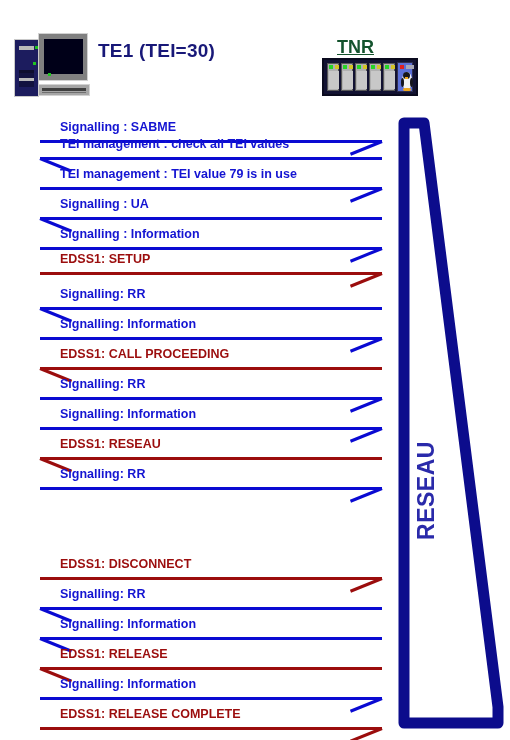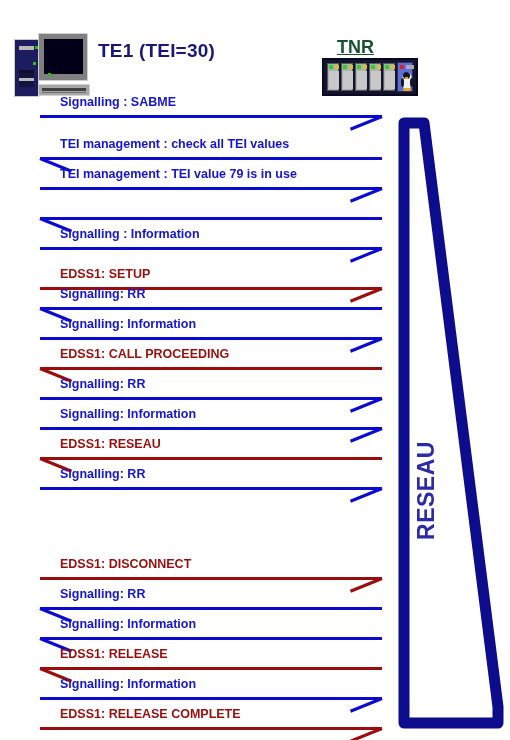"Signalling : SABME" div.msg-row { top: 93px -> 118px }
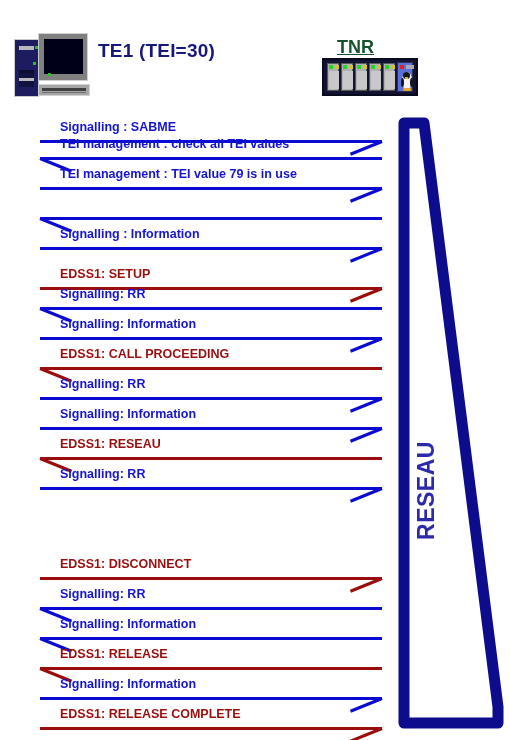"Signalling : UA" div.msg-label { html: none -> <div>Signalling : UA</div> }
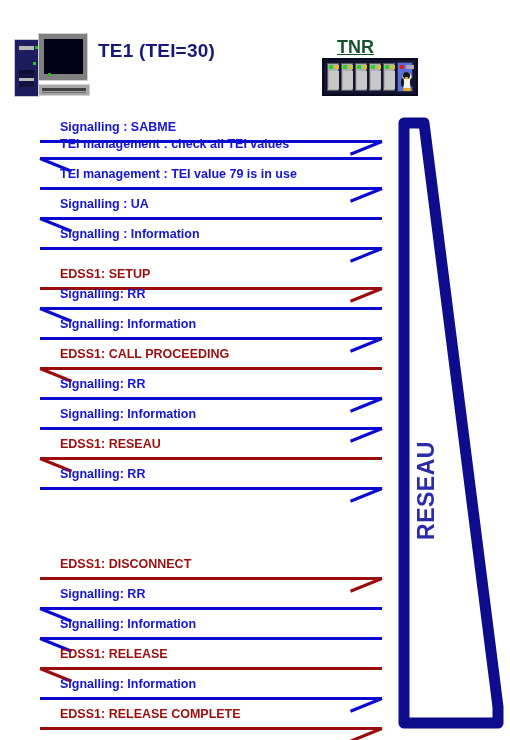"EDSS1: SETUP" div.msg-row { top: 265px -> 250px }
